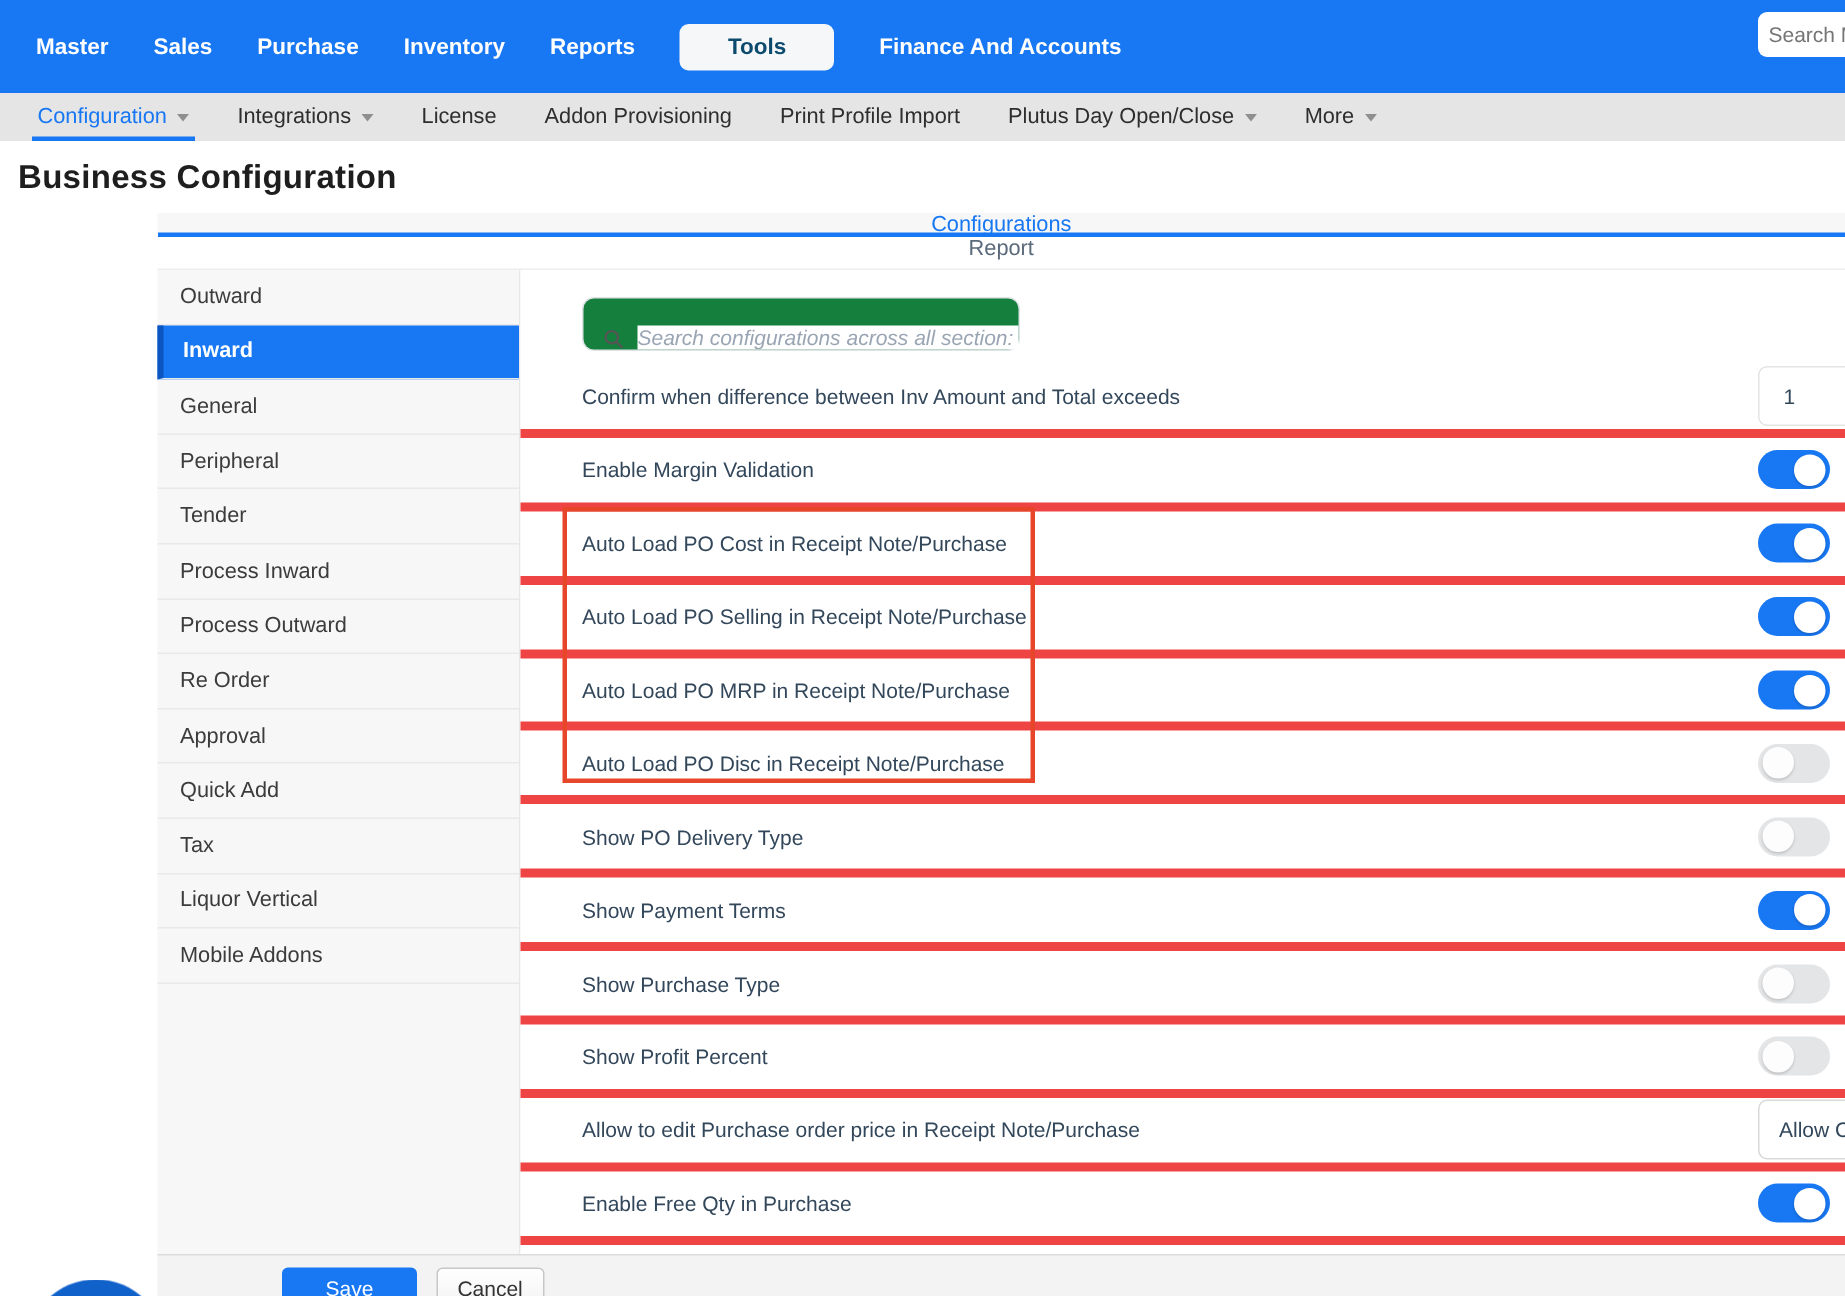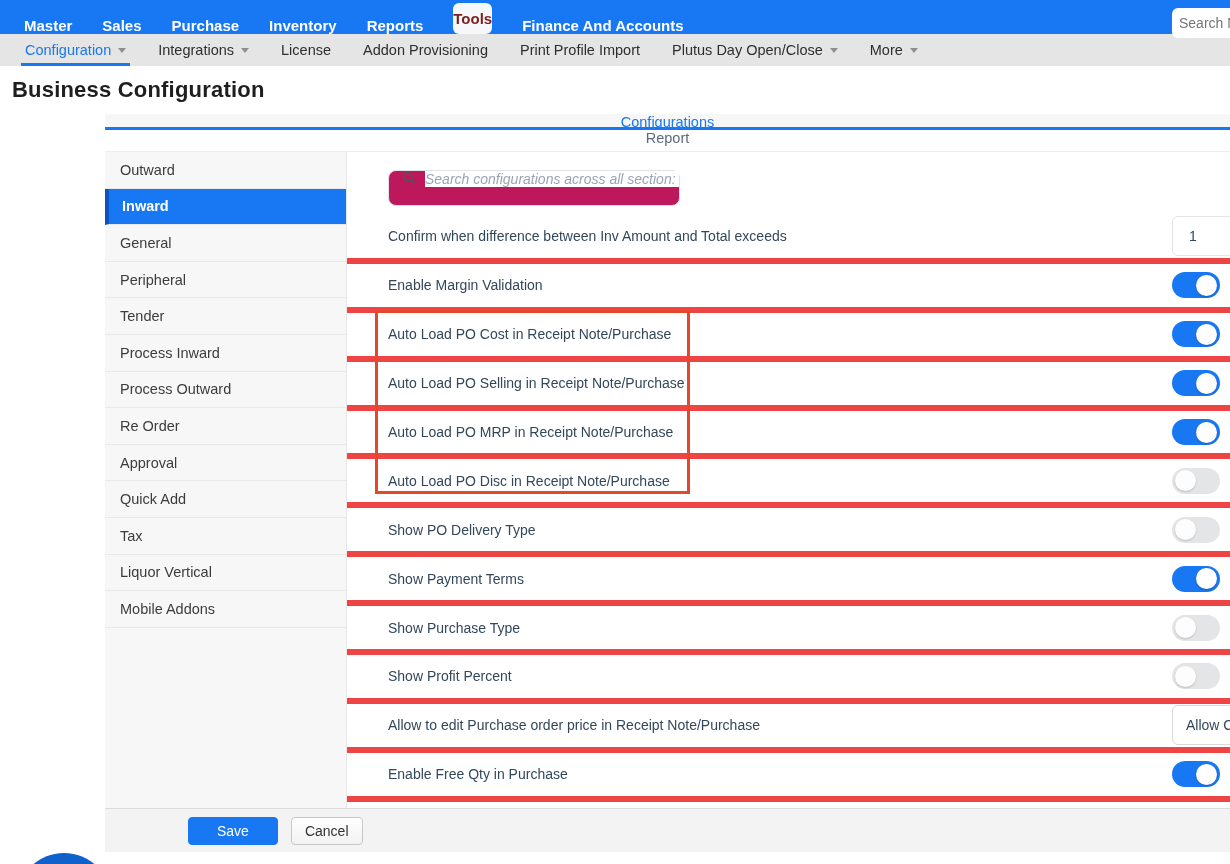"Master" .topnav { align-items: flex-end -> center; height: 34px -> 62px }
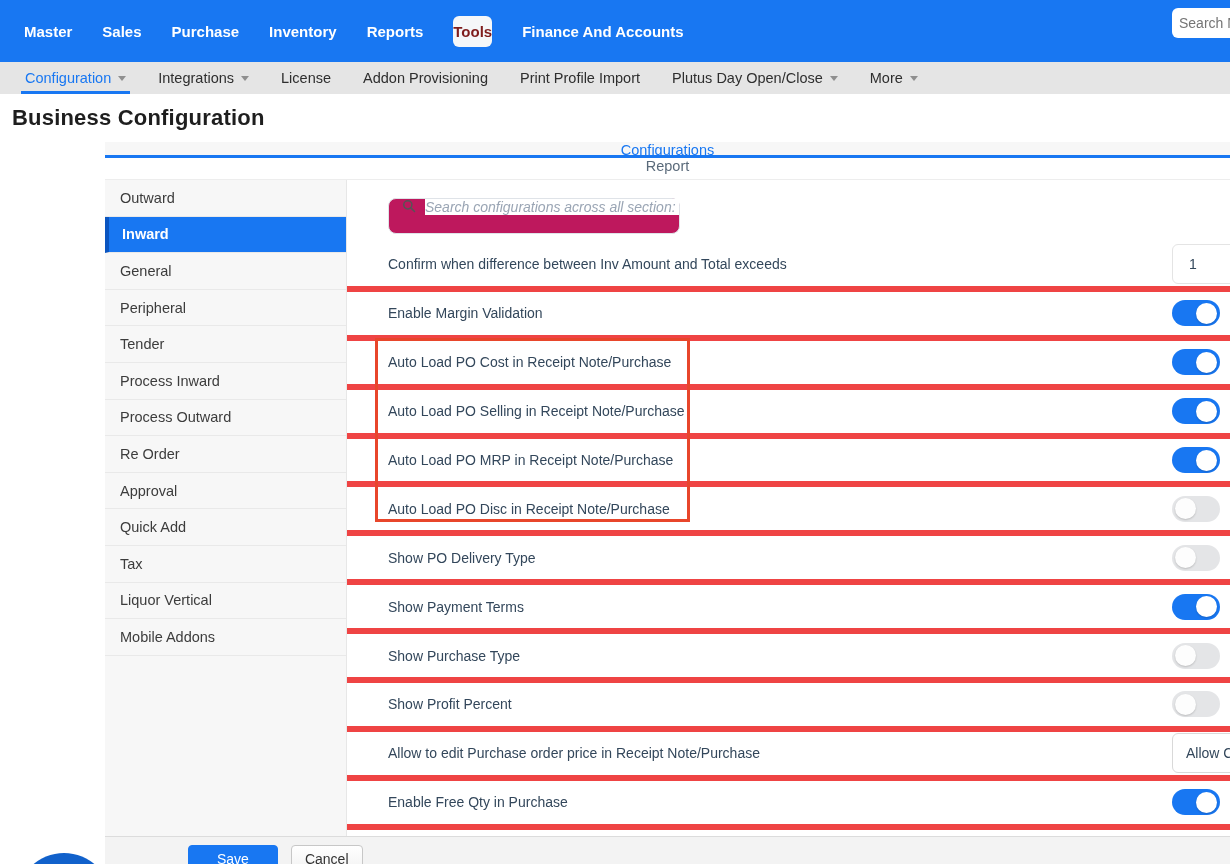"Tools" .topnav-item.active { color: #7f1d1d -> #0c4a6e; padding: 7px 0 -> 7px 32px }
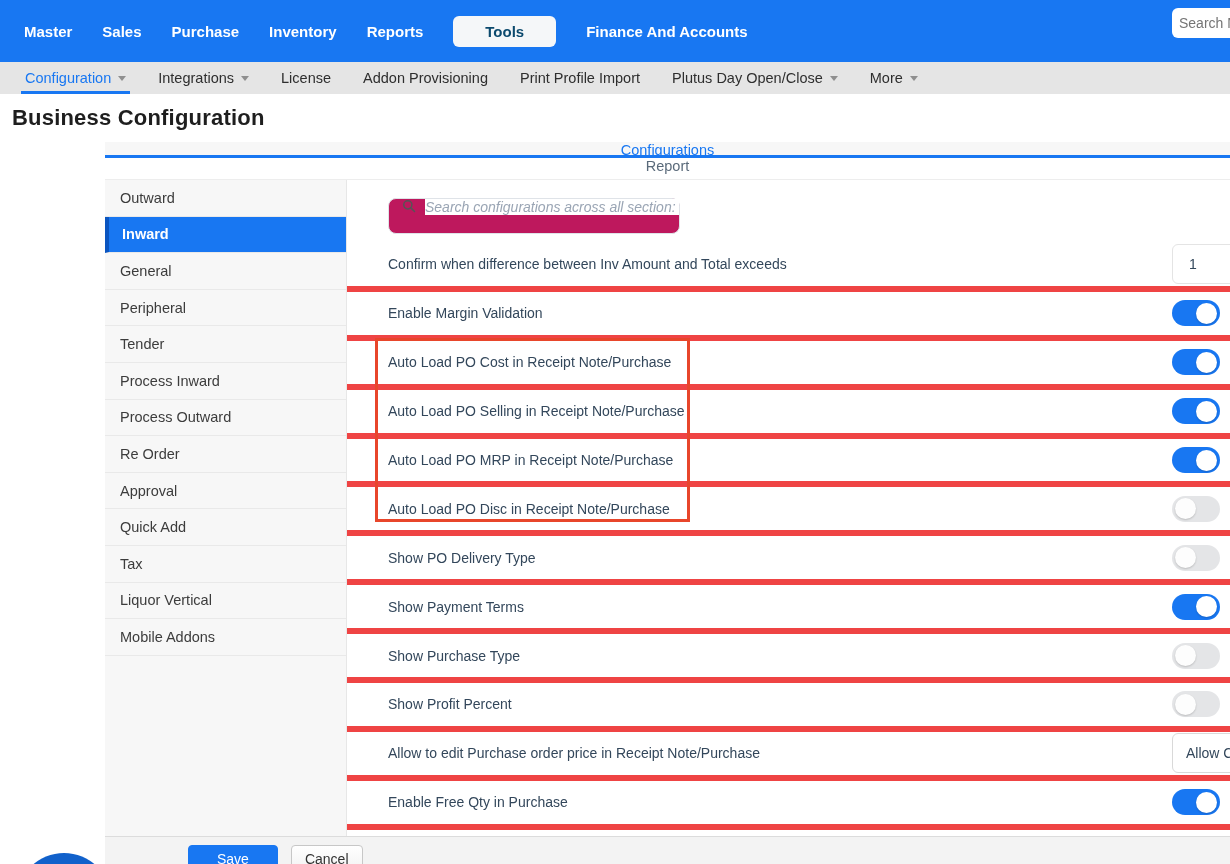"Search configurations across all" .cfg-search { align-items: flex-start -> flex-end; background: #be185d -> #15803d }
